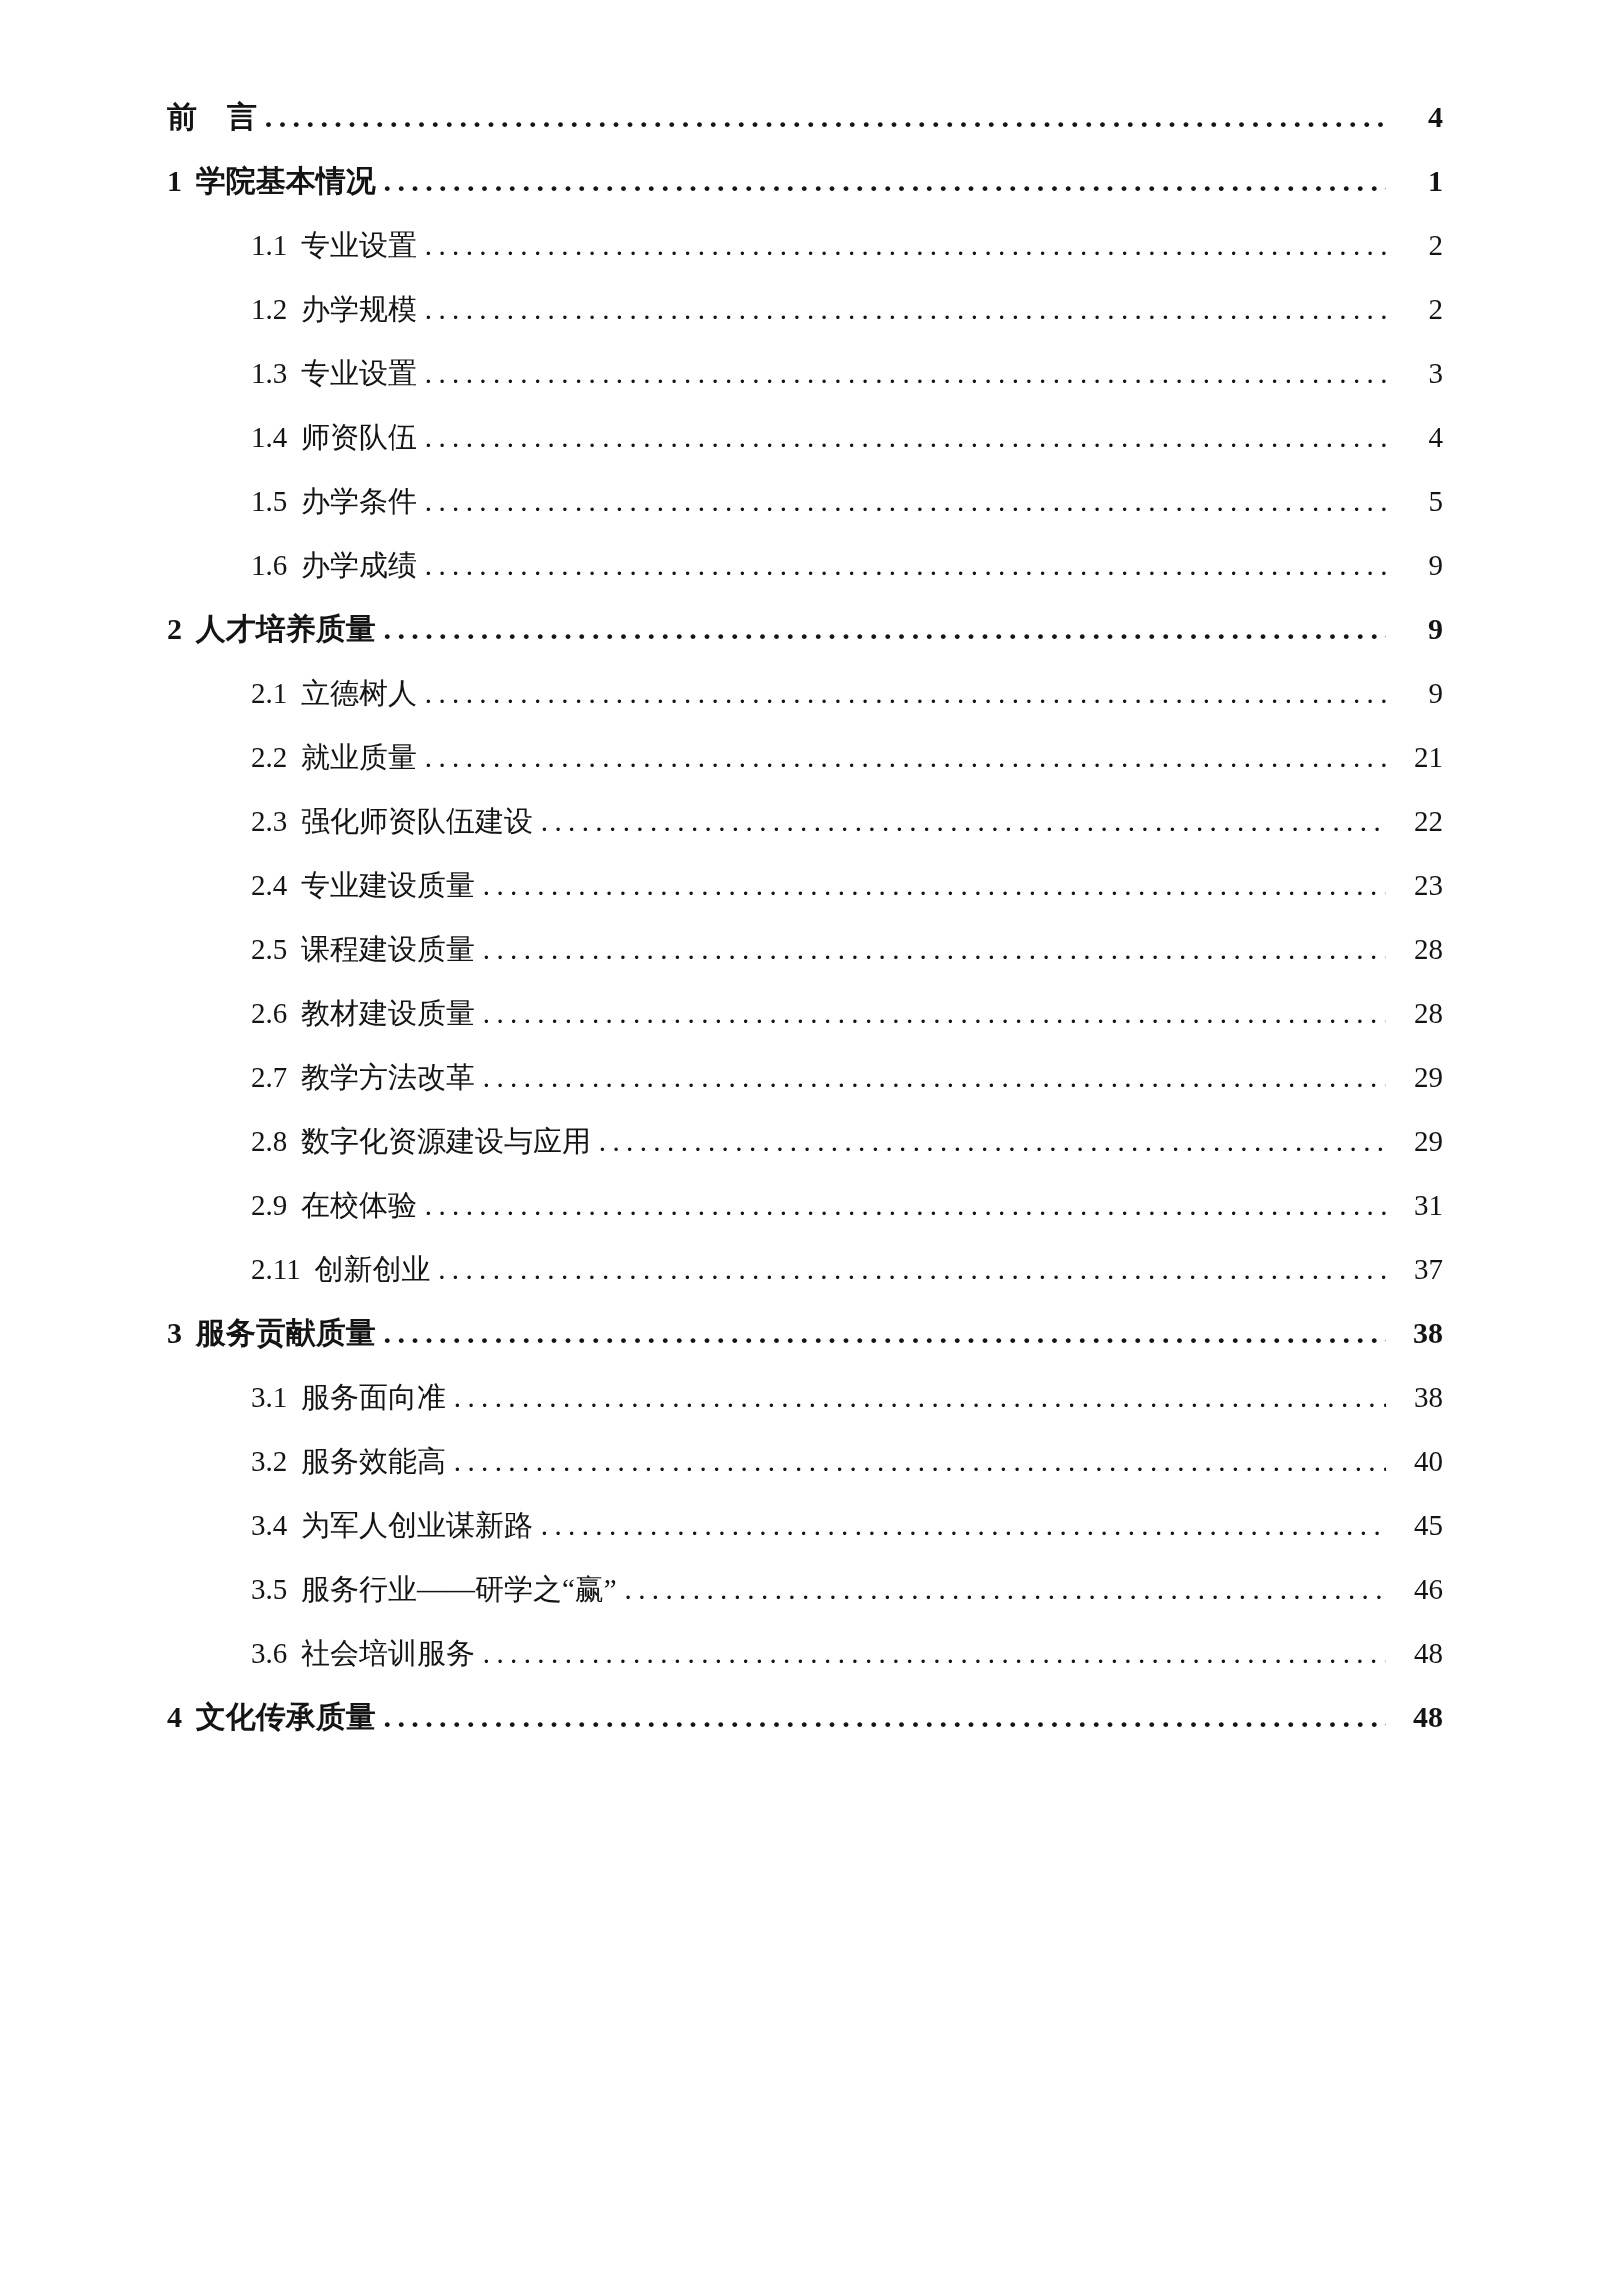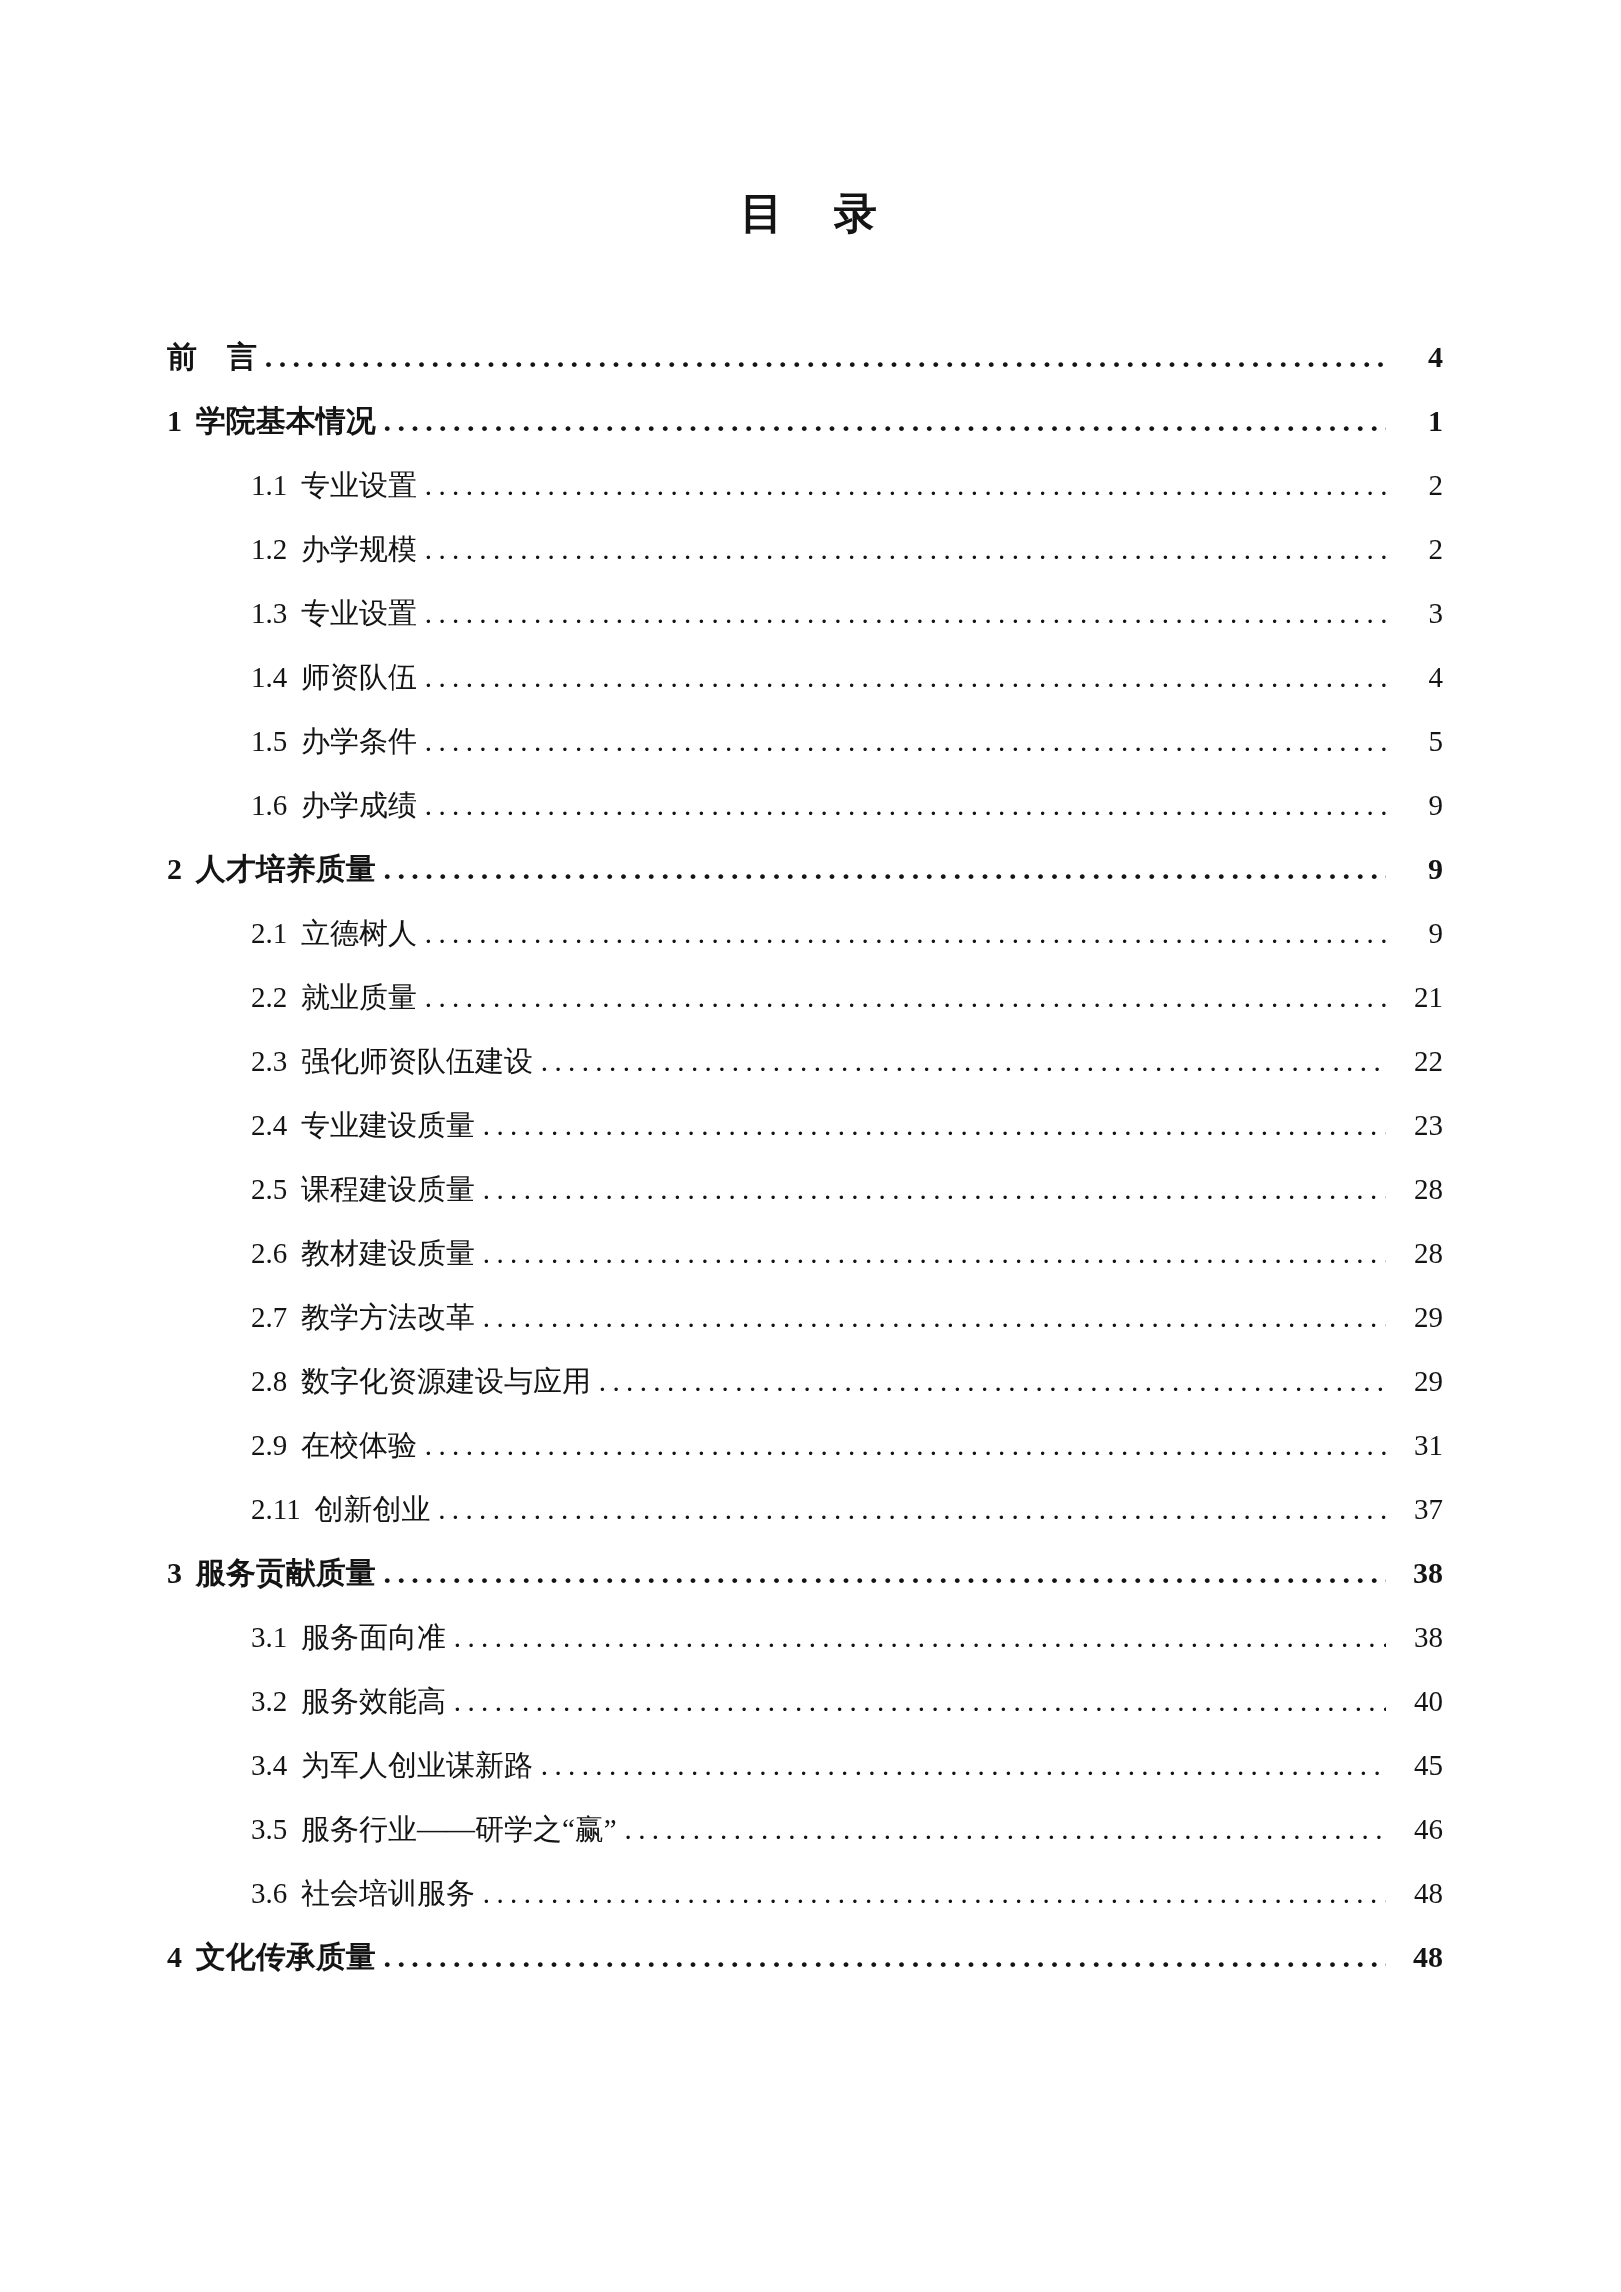"目 录" h1.doc-title { html: <h1>目 录</h1> -> none }
